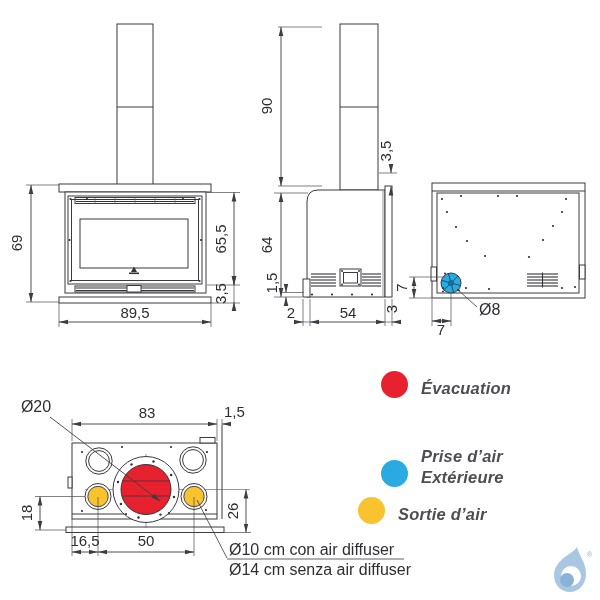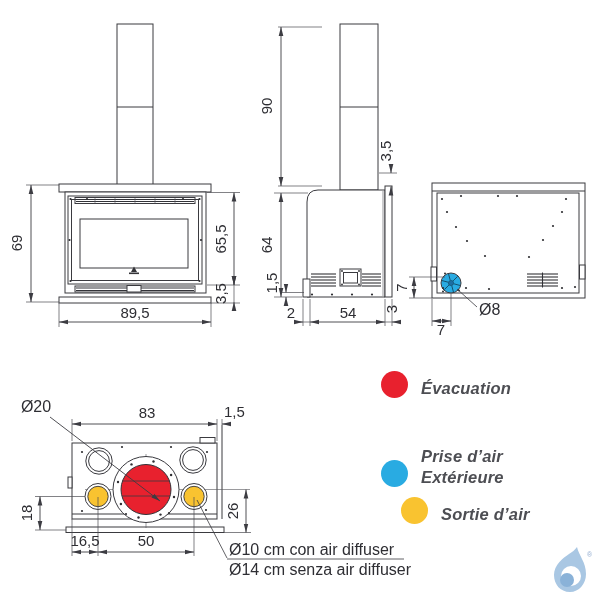"Sortie d’air" #legend-item-2 { left: 401px -> 358px }
